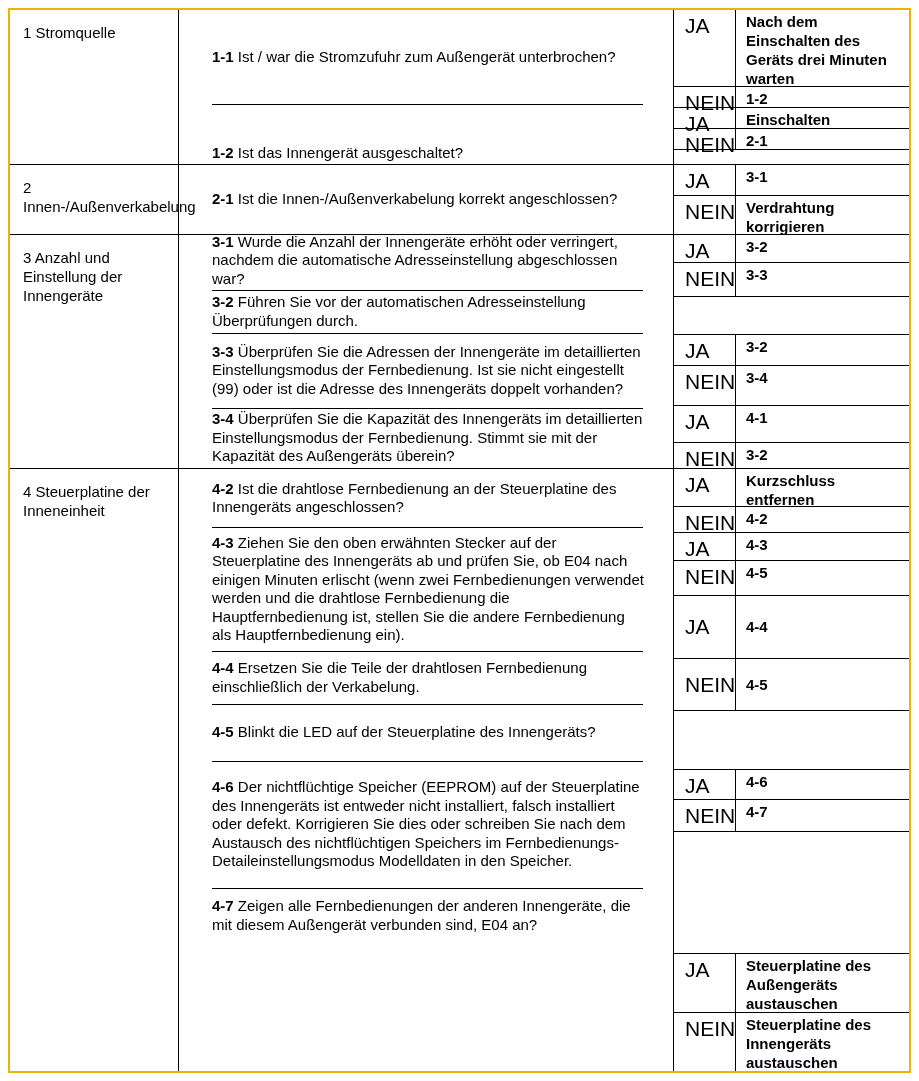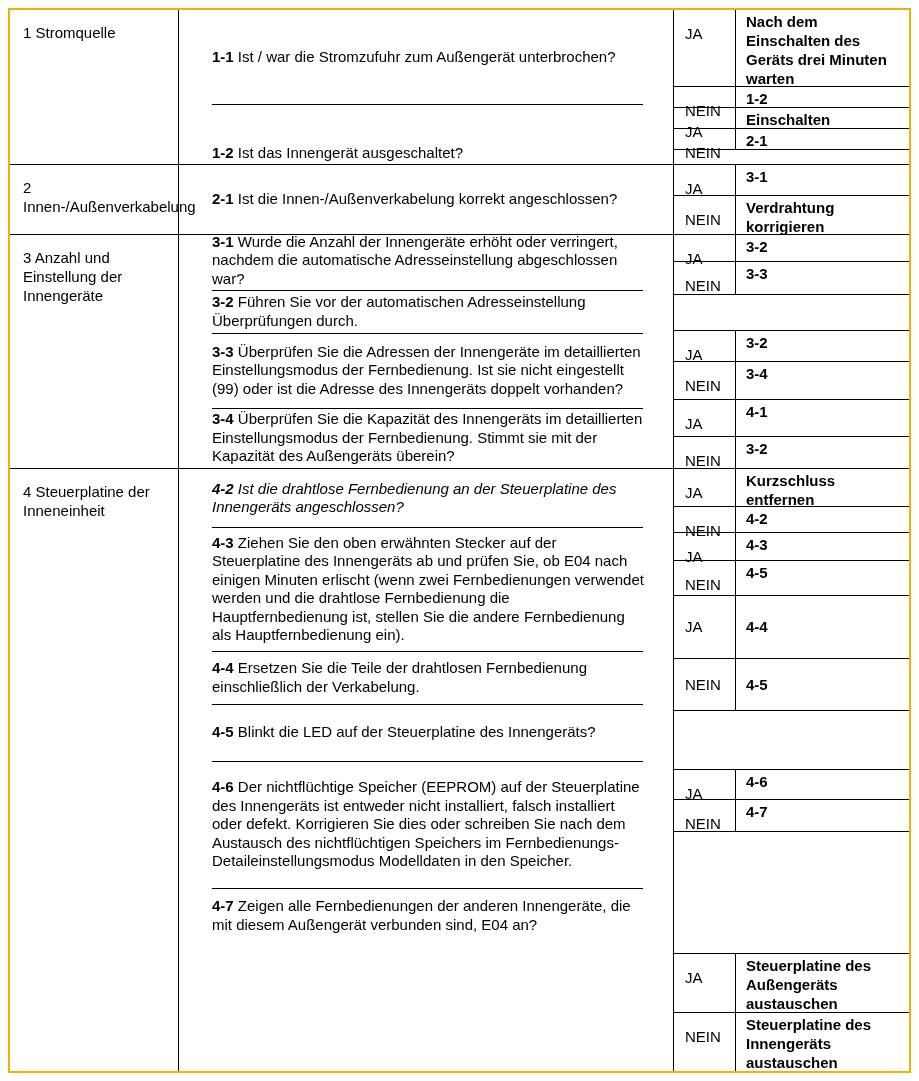"JA" .albl { font-size: 15px -> 21px; padding: 14px 2px 0 11px -> 6px 2px 0 11px }
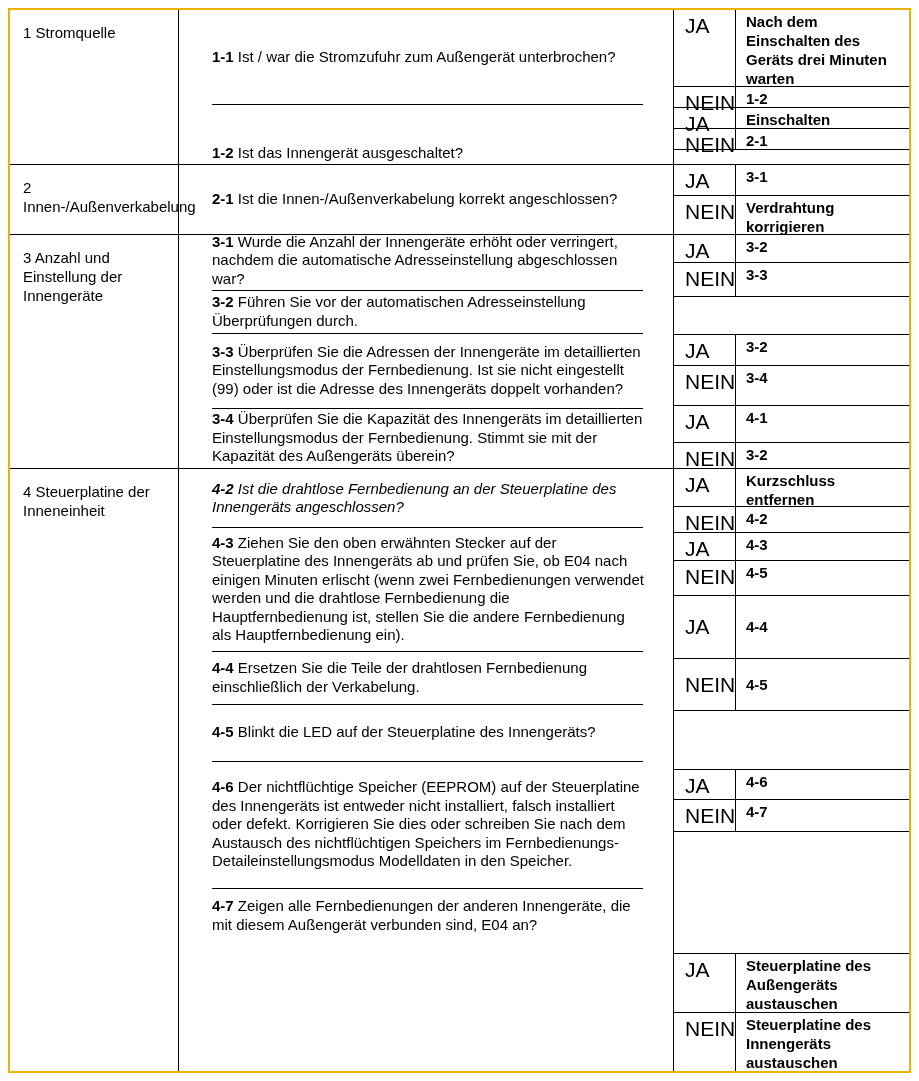"4-2 Ist die drahtlose Fernbedienung" div.q { font-style: italic -> none }
